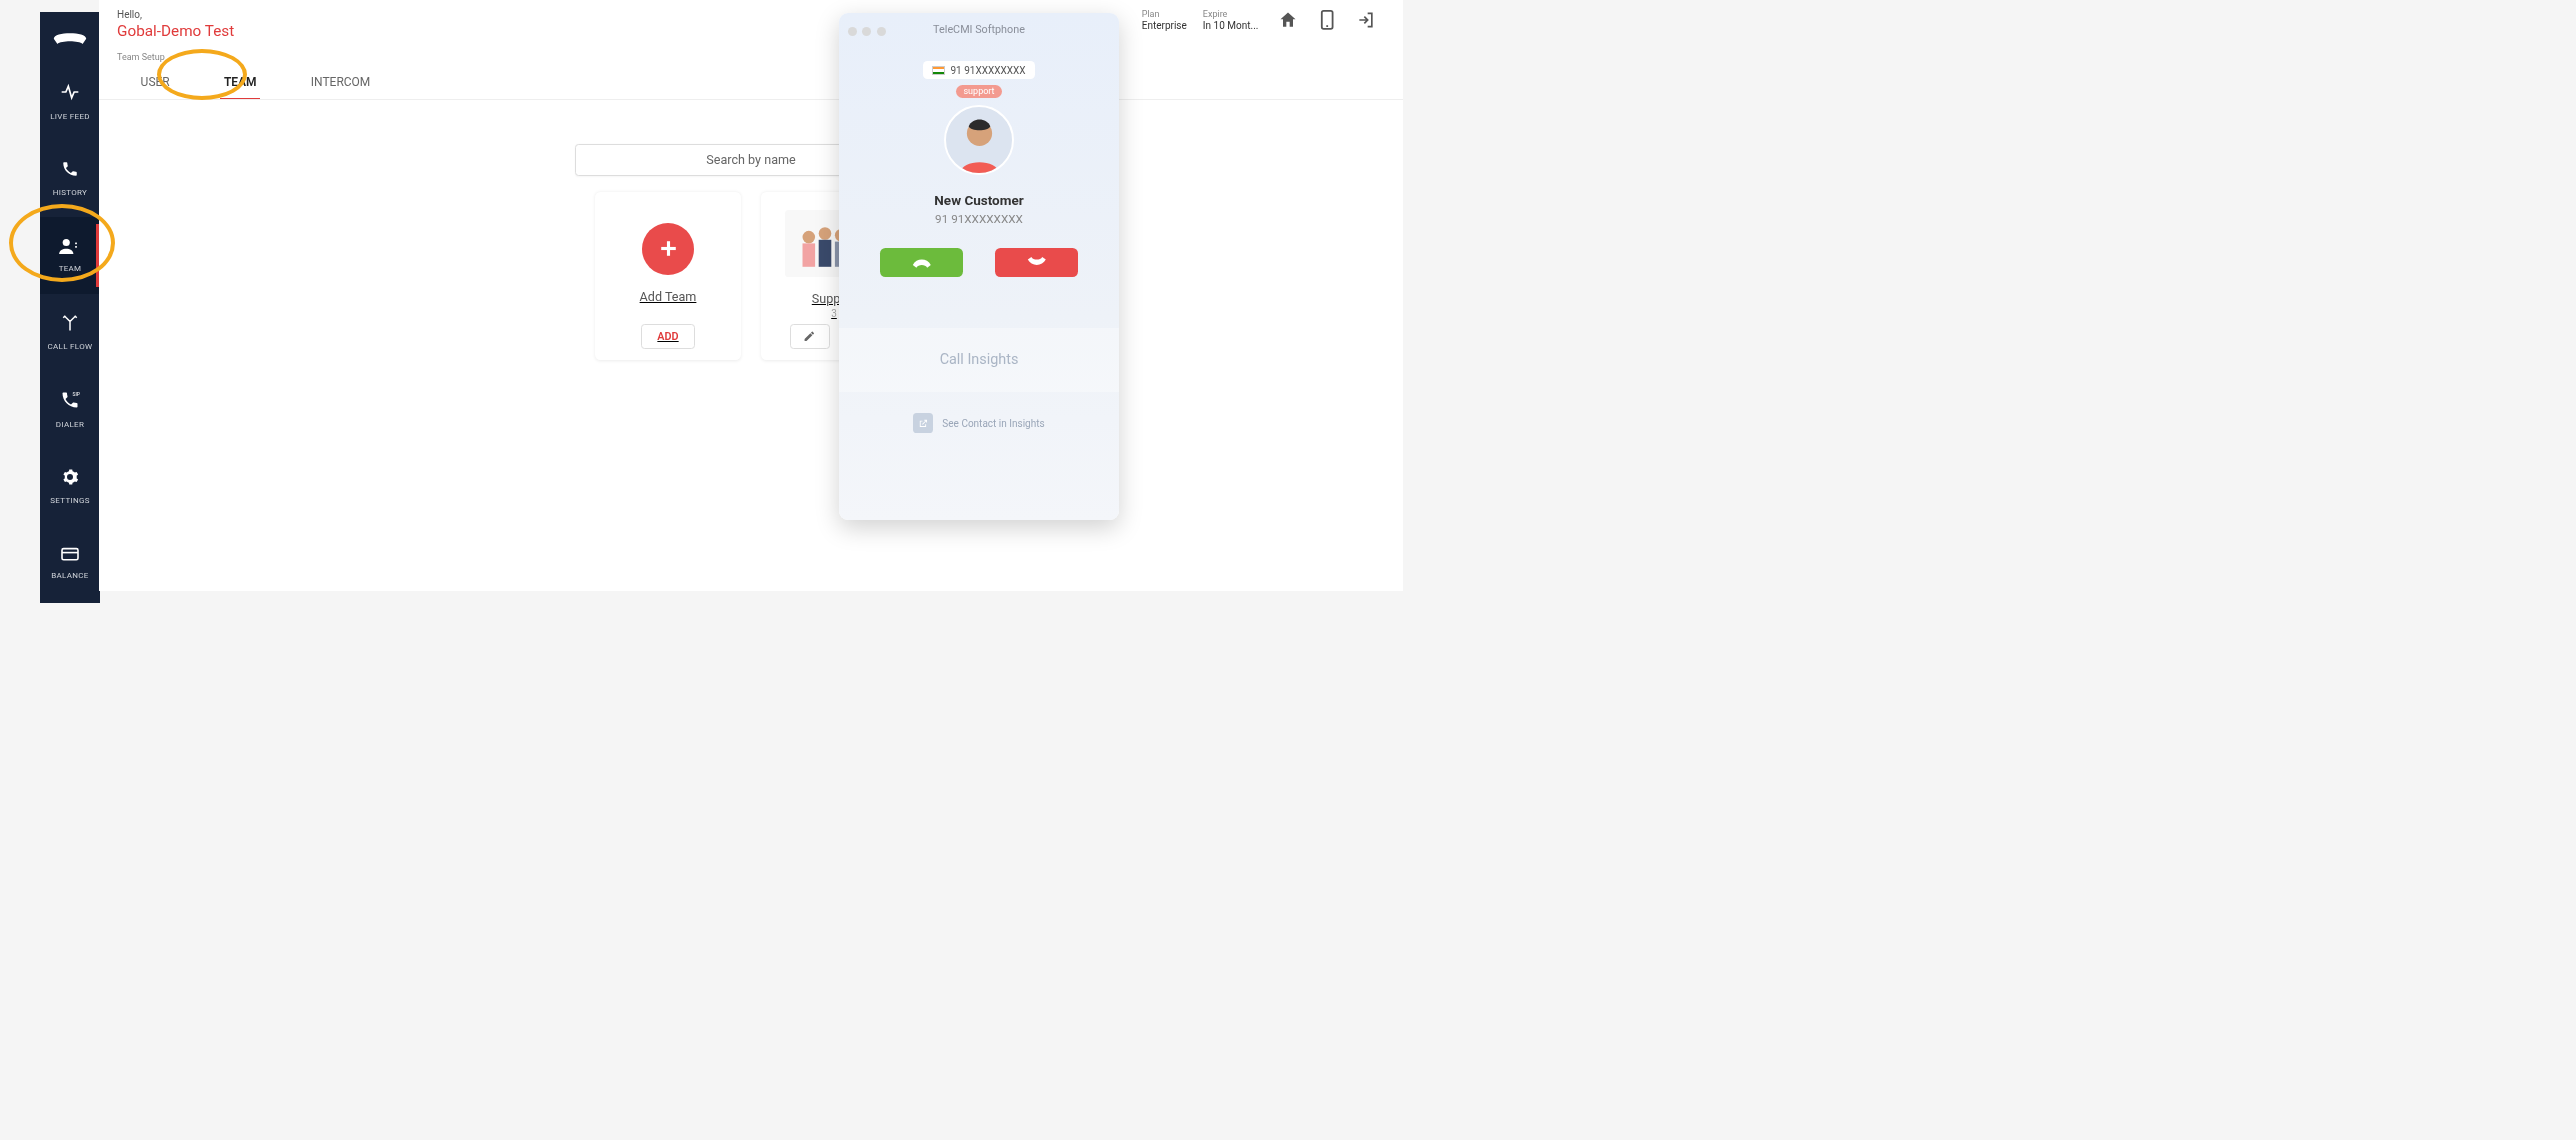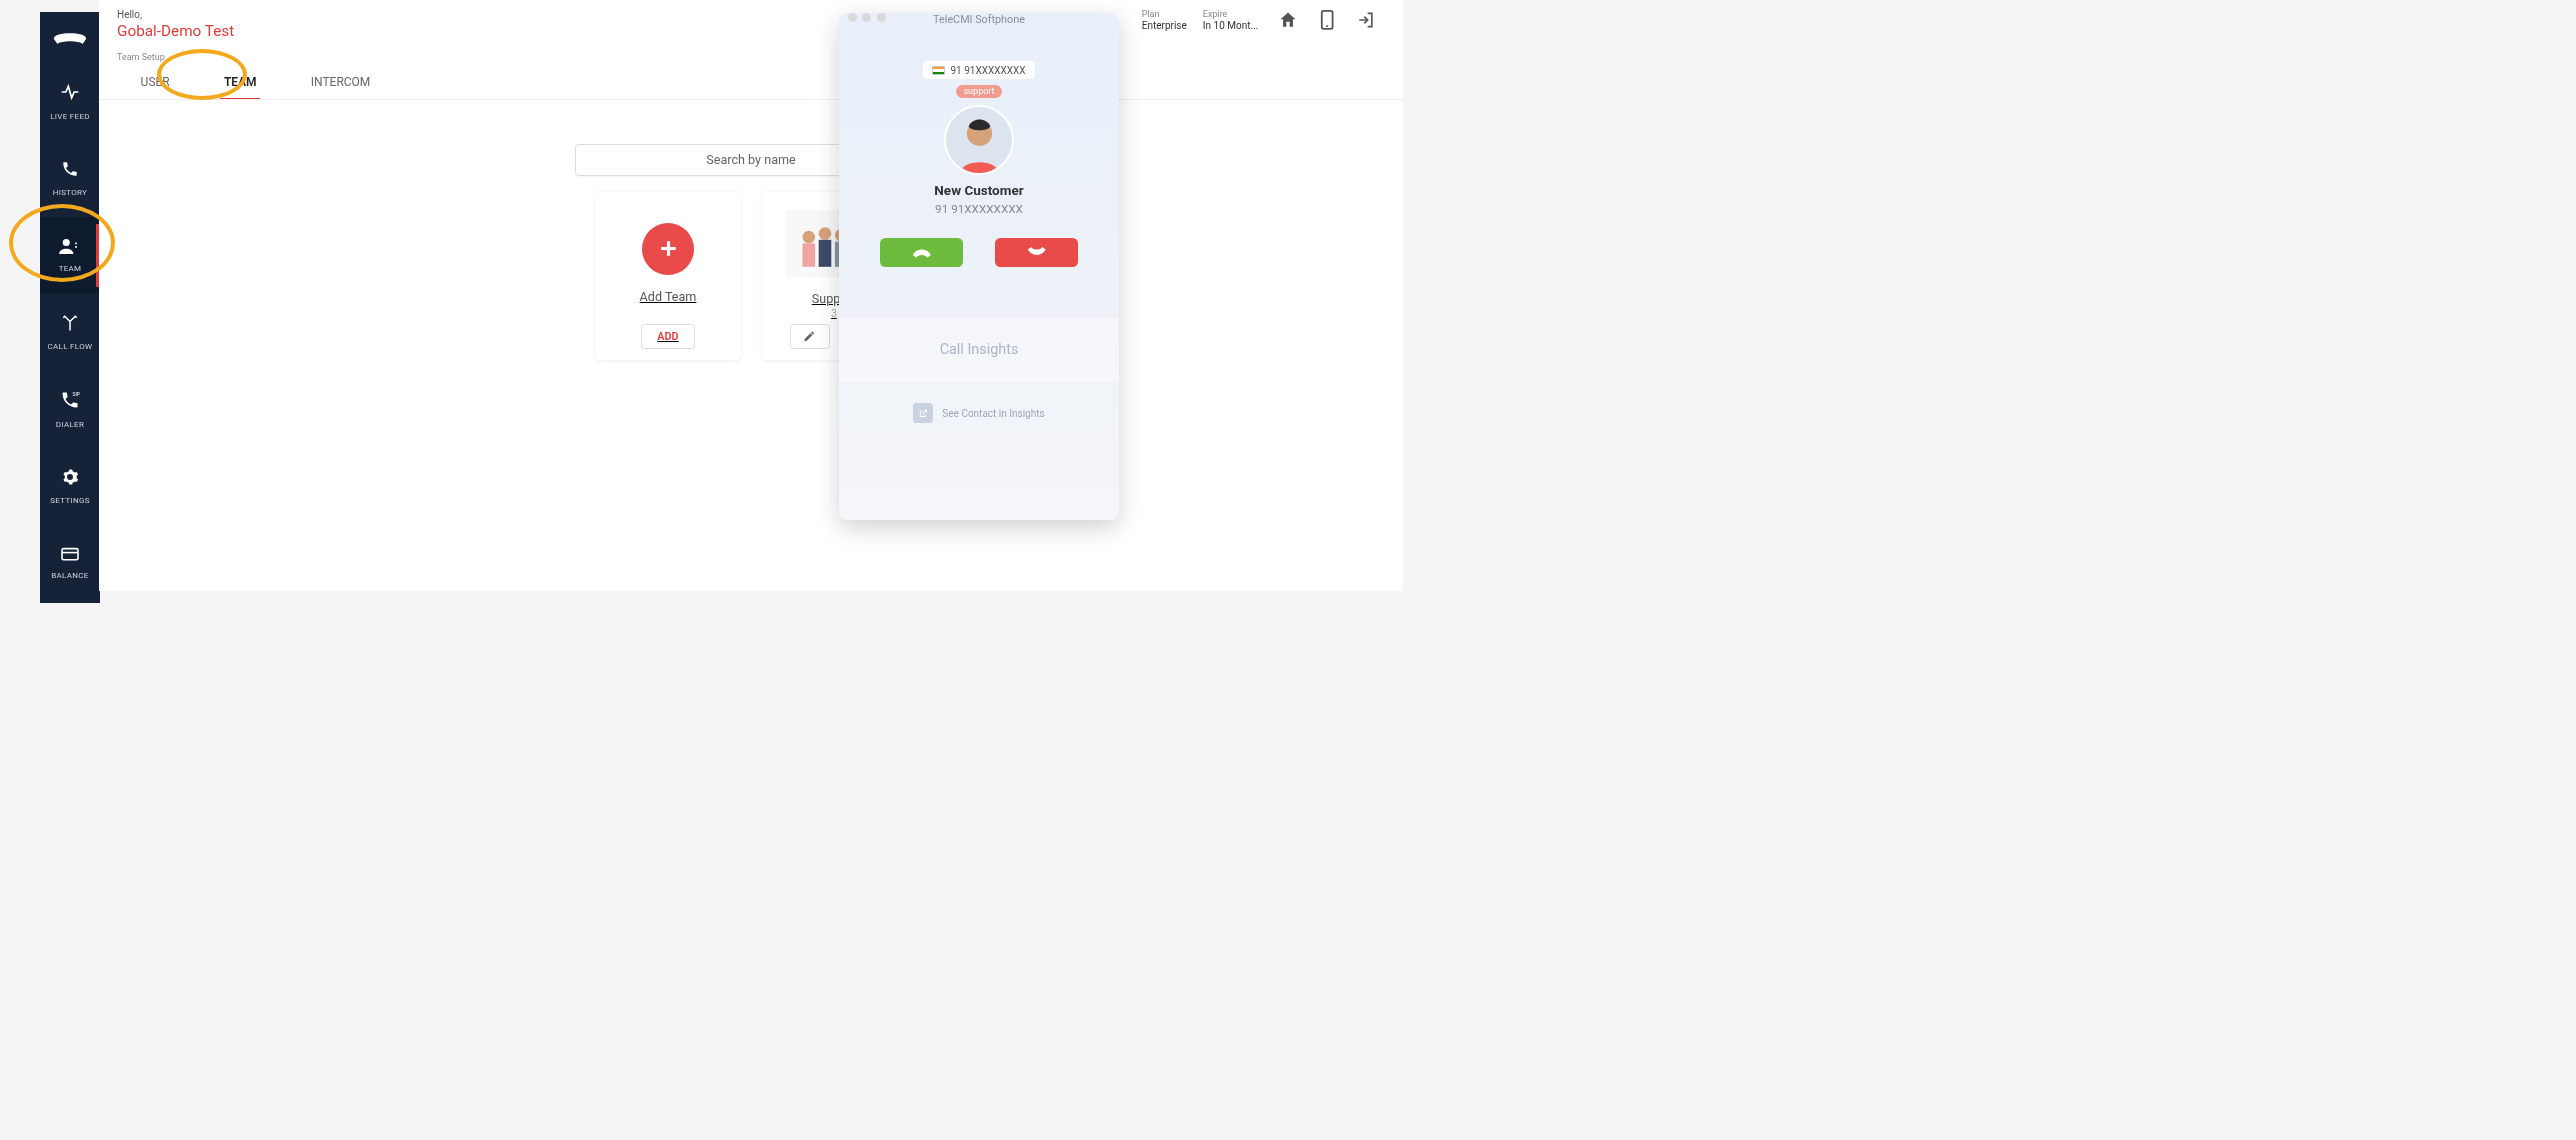"TeleCMI Softphone" .sp-titlebar { align-items: flex-start -> flex-end }
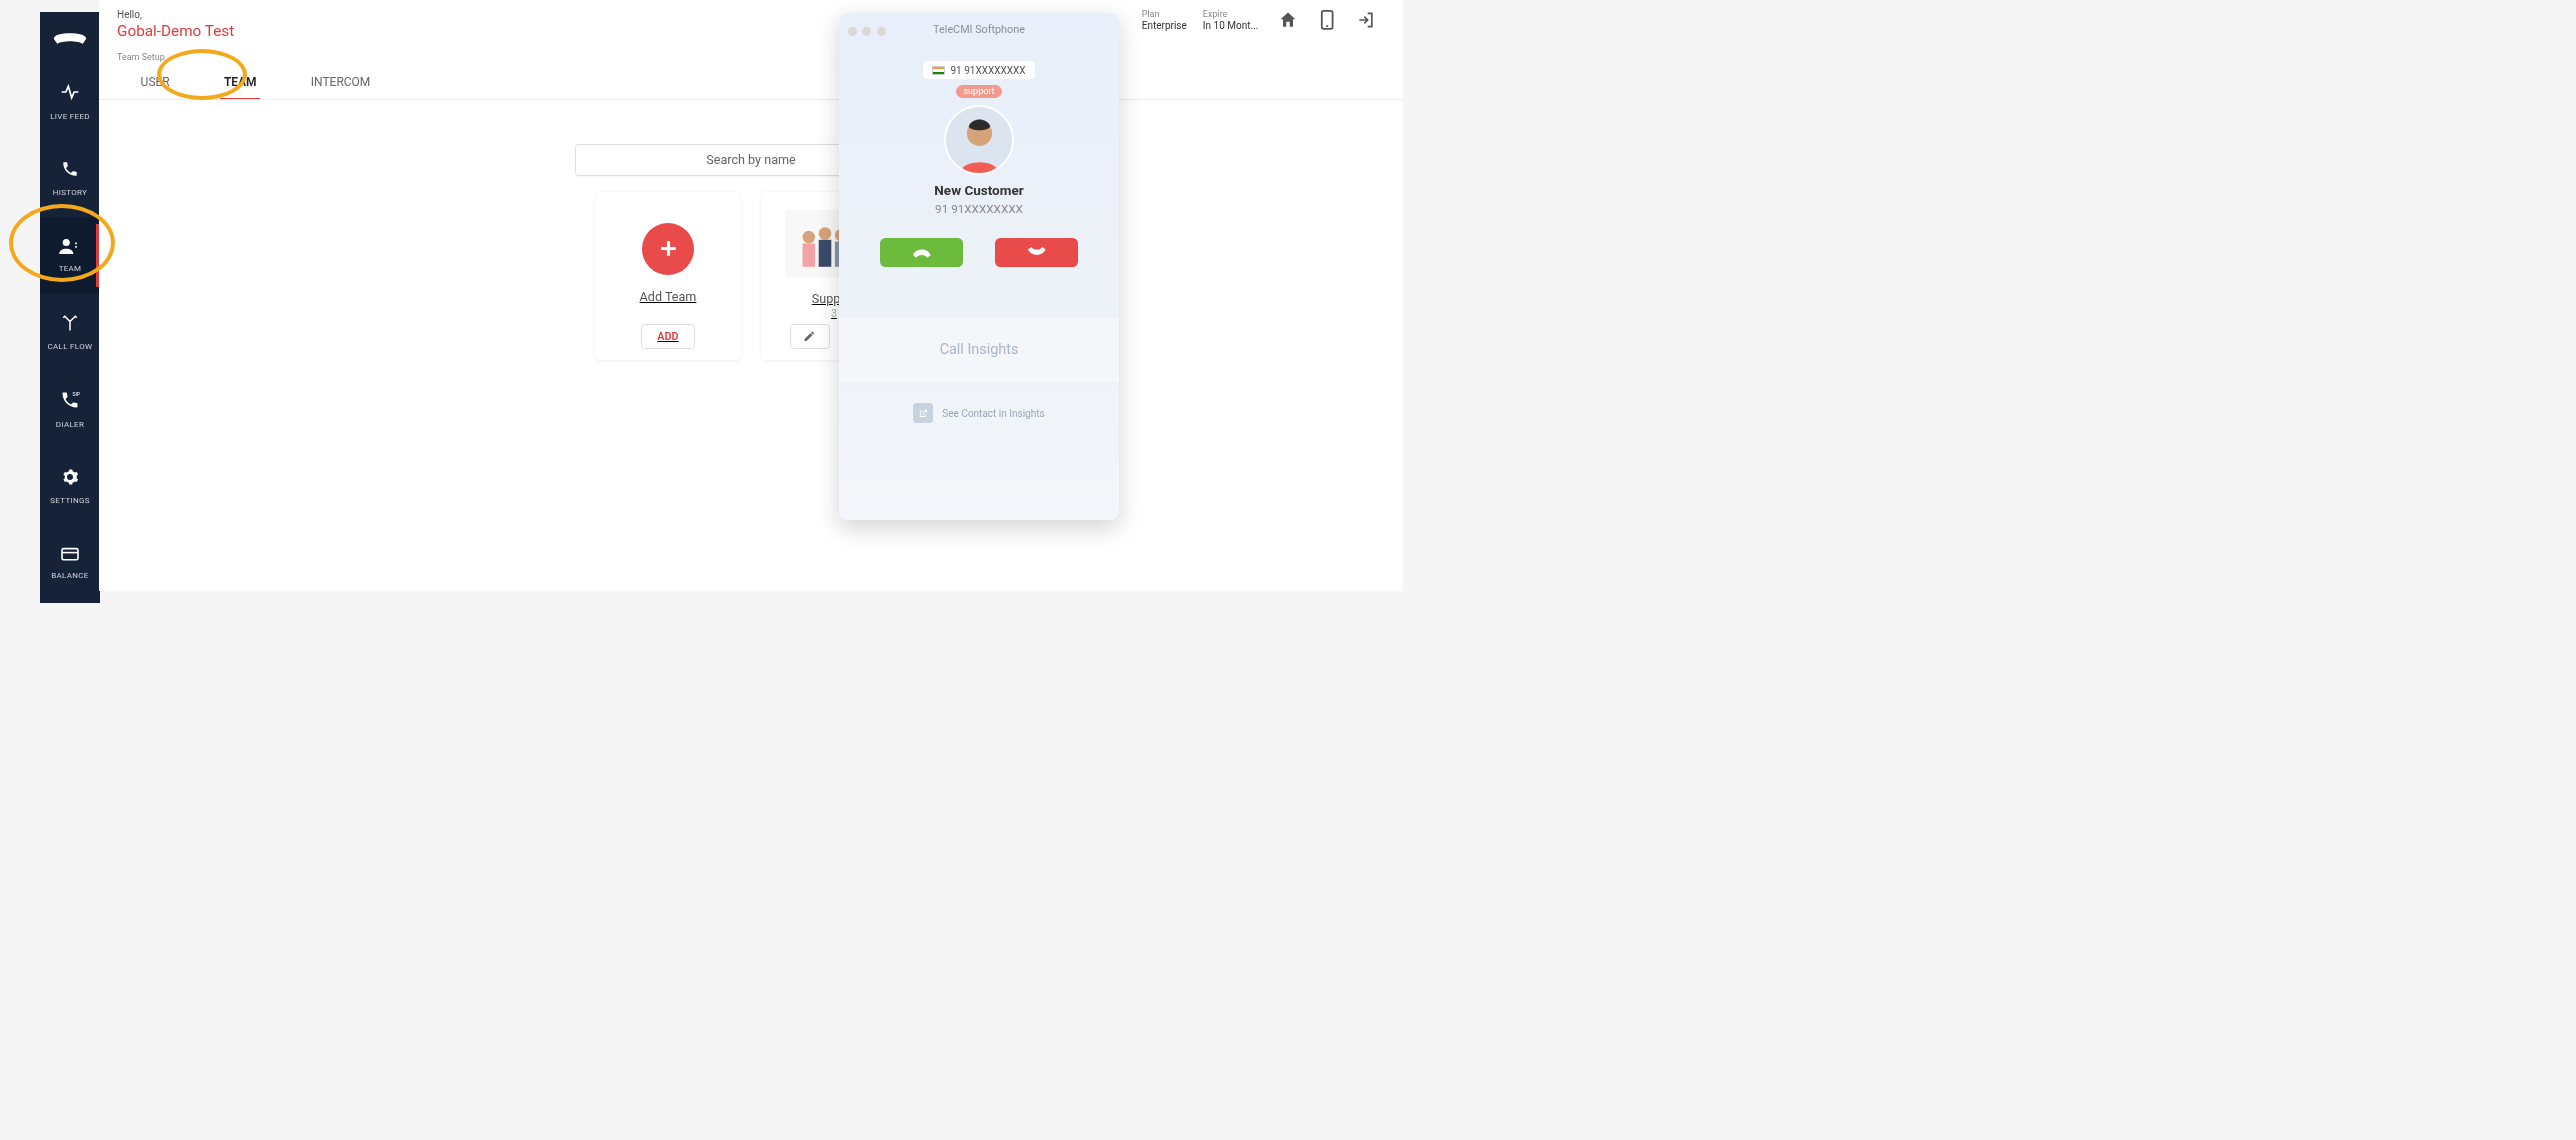"New Customer" .sp-name { margin-top: 7px -> 17px }
